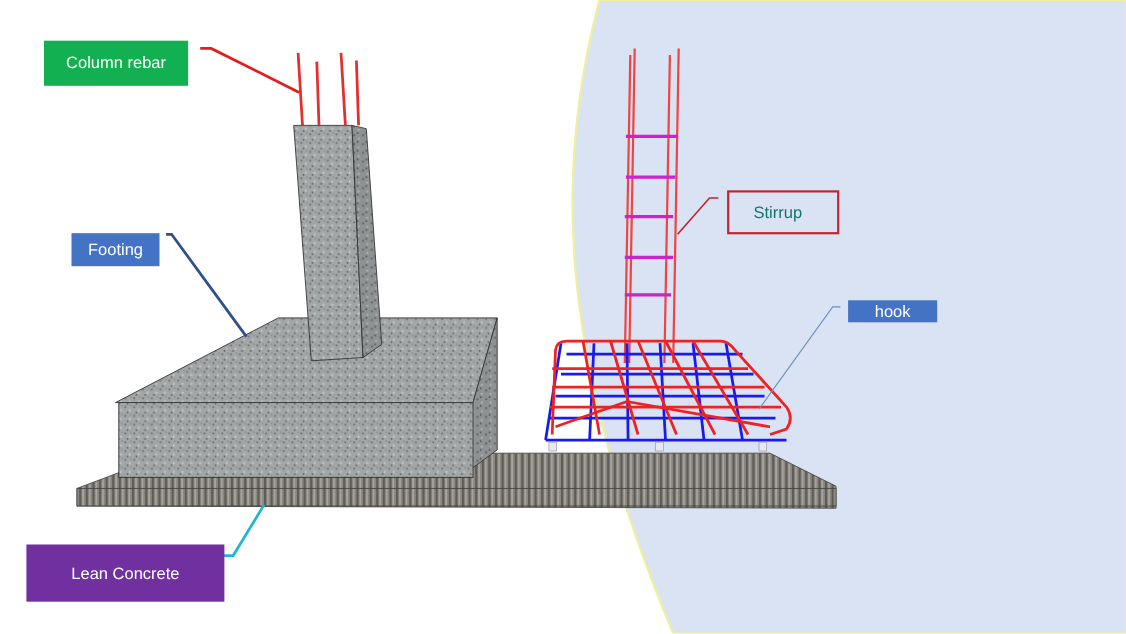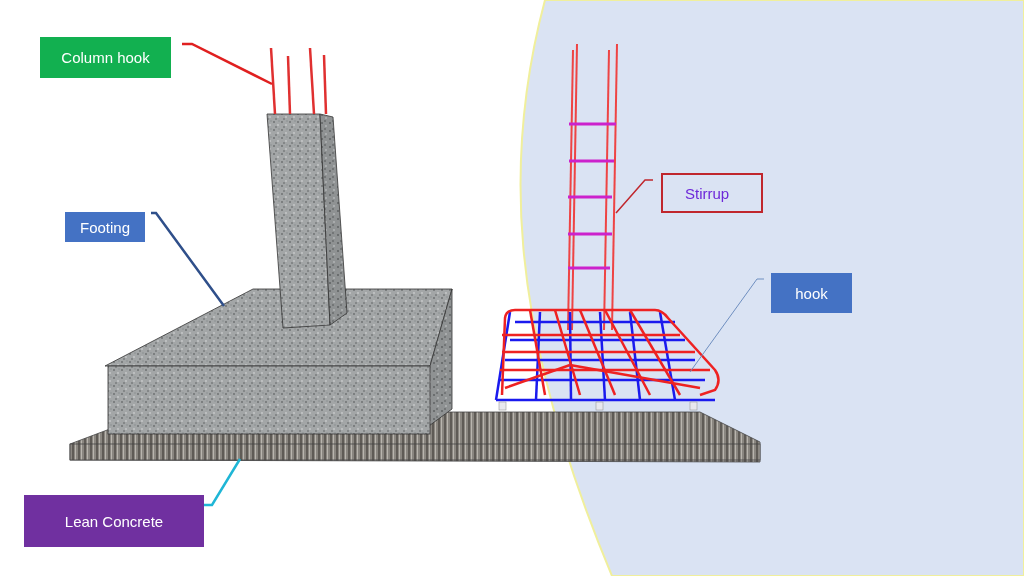"Column hook" div.label { text: hook -> rebar }
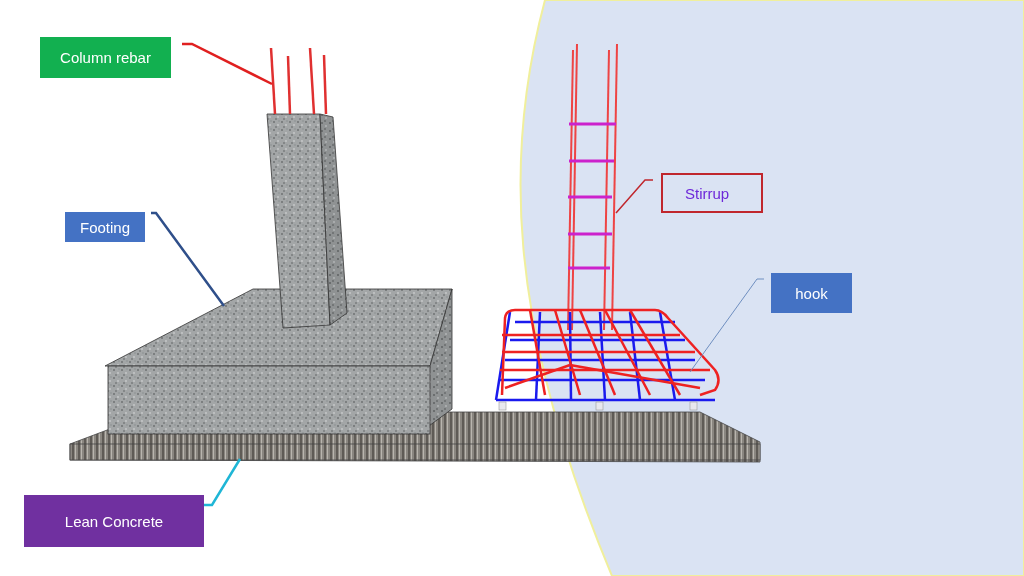"Stirrup" .label.outlined { color: #6d28d9 -> #0f766e }
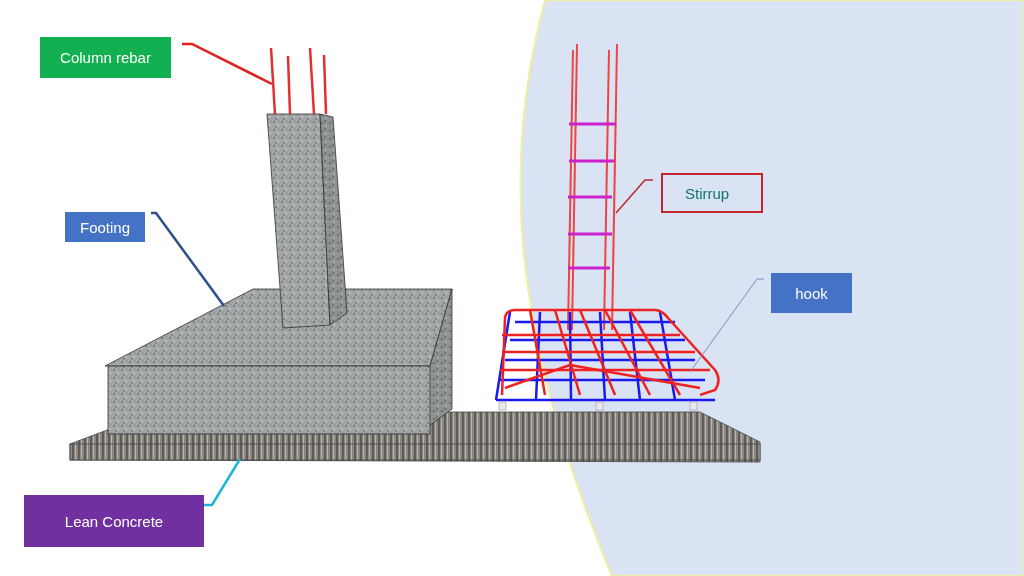"hook" div.label { height: 40px -> 20px }
